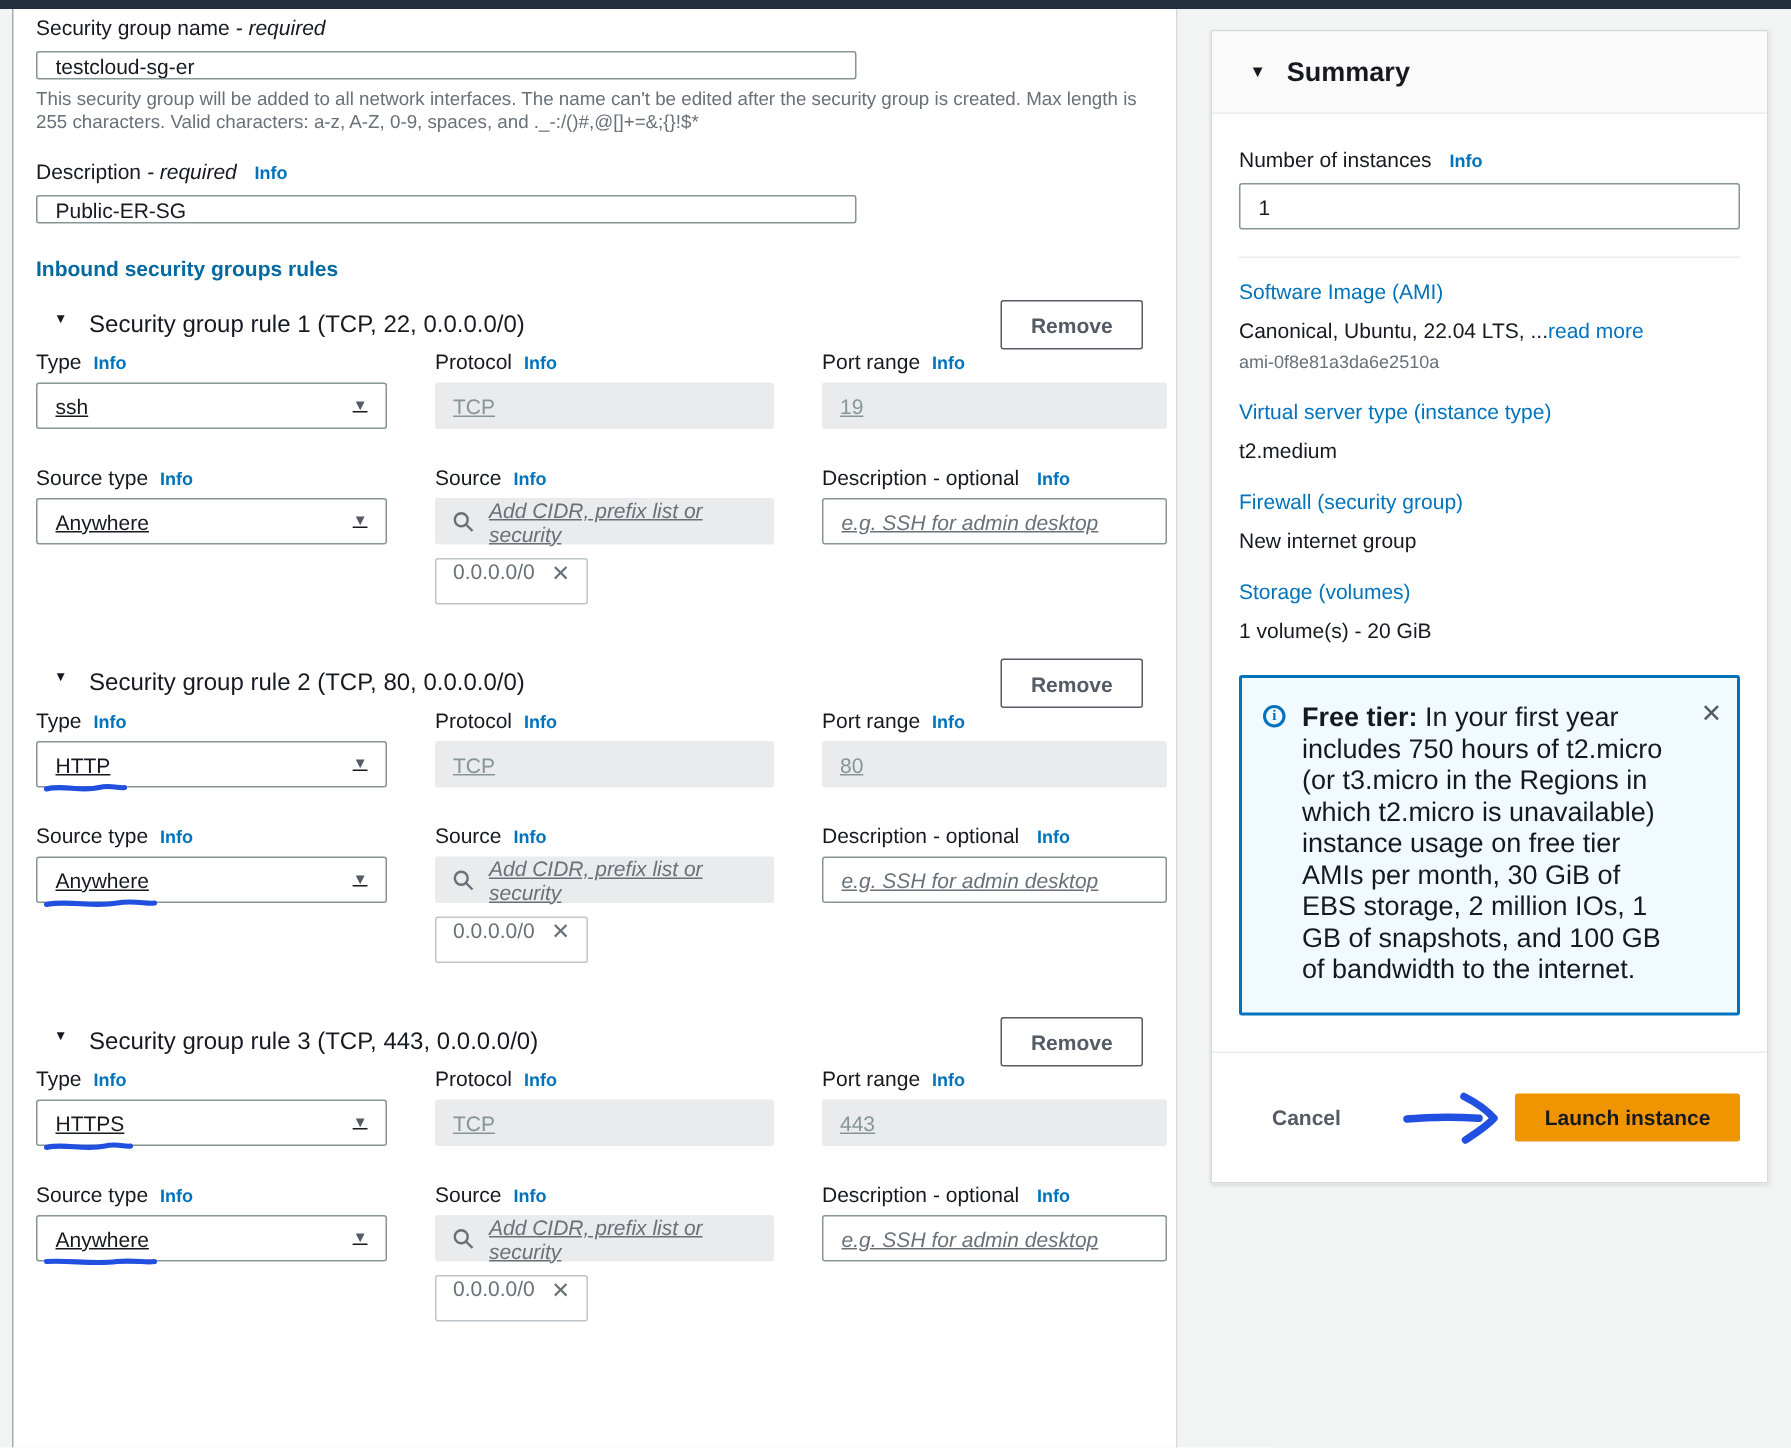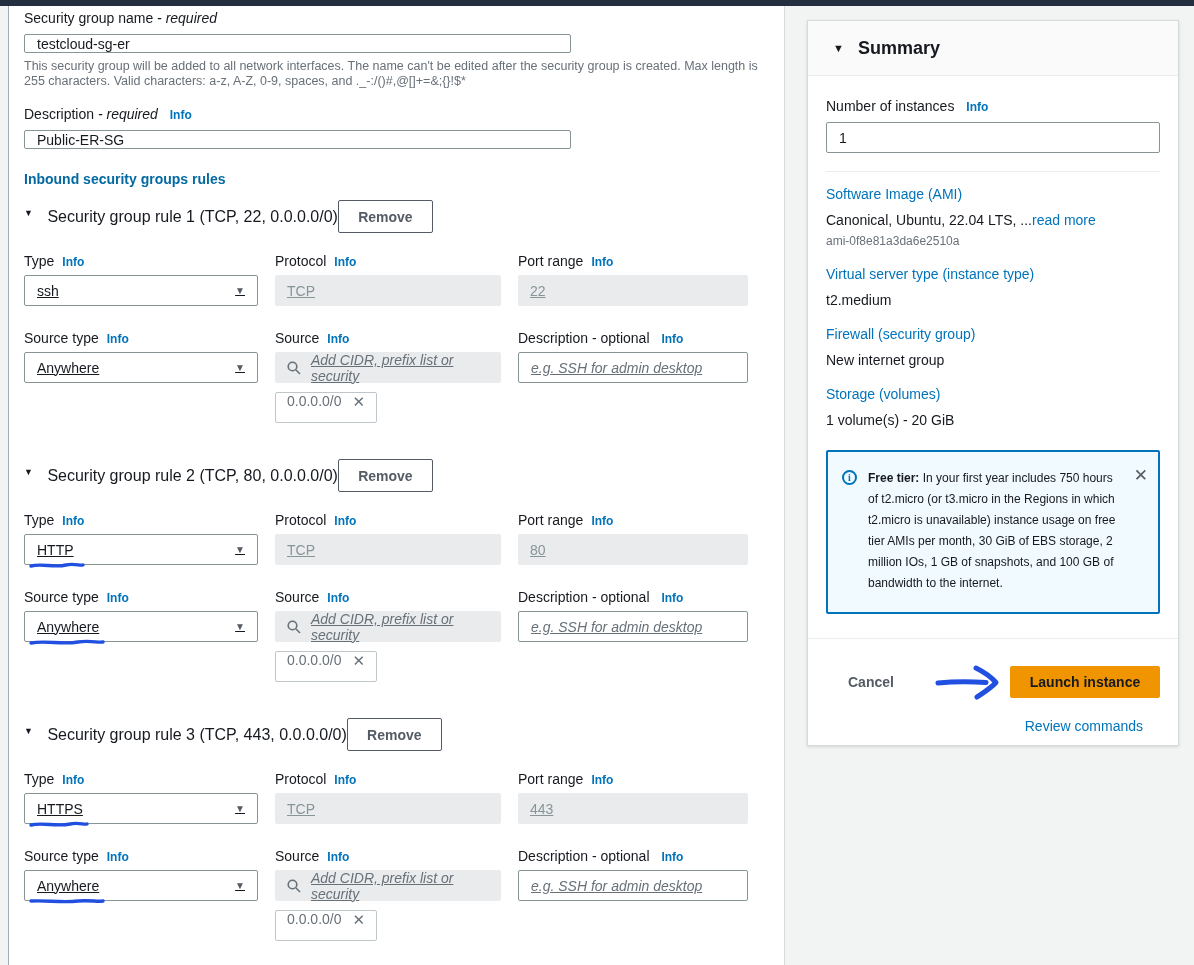"▼ Security group rule 1" .rule-head { justify-content: flex-start -> space-between; margin-left: none -> 12px }
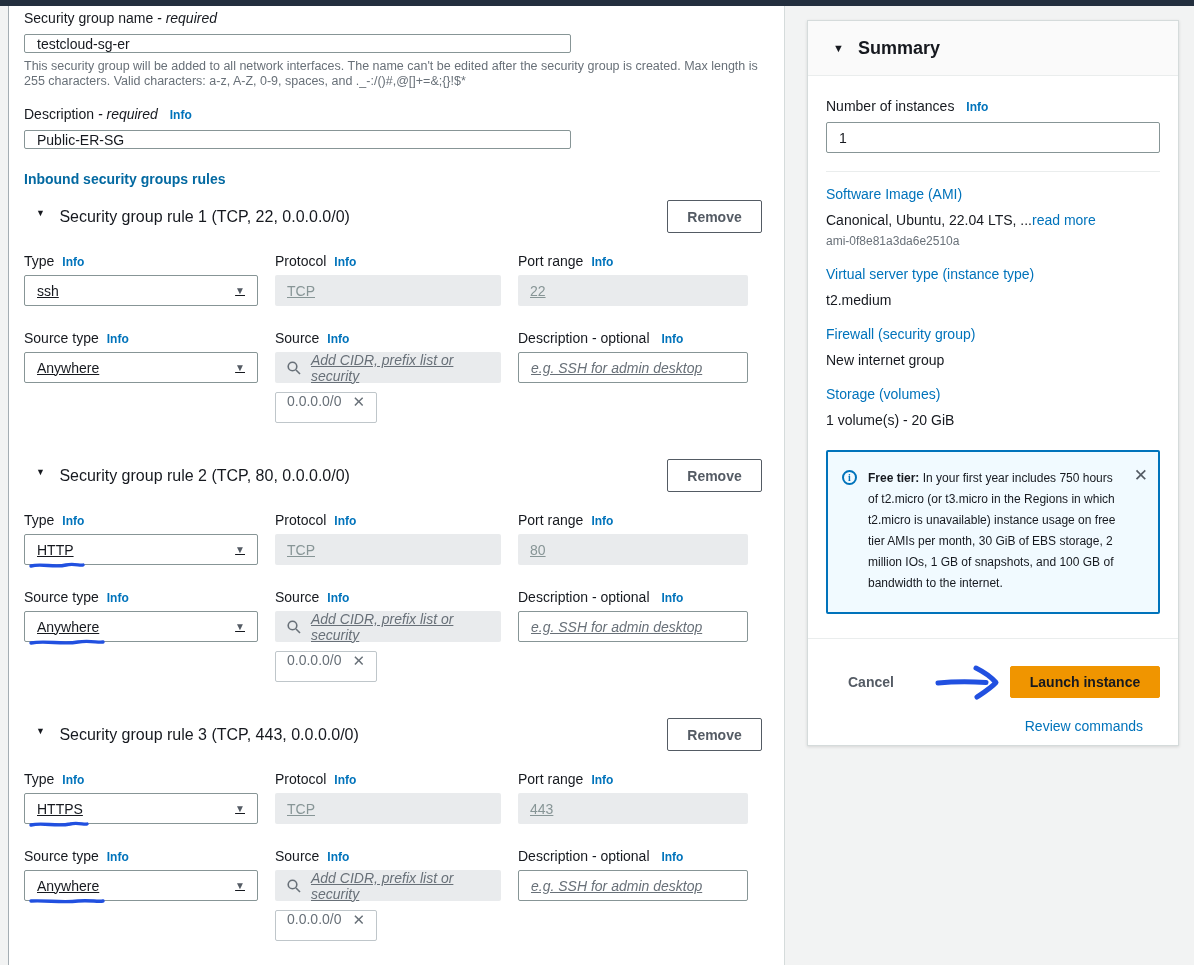"Type Info" .rule-grid { column-gap: 17px -> 32px; margin-top: 20px -> none }
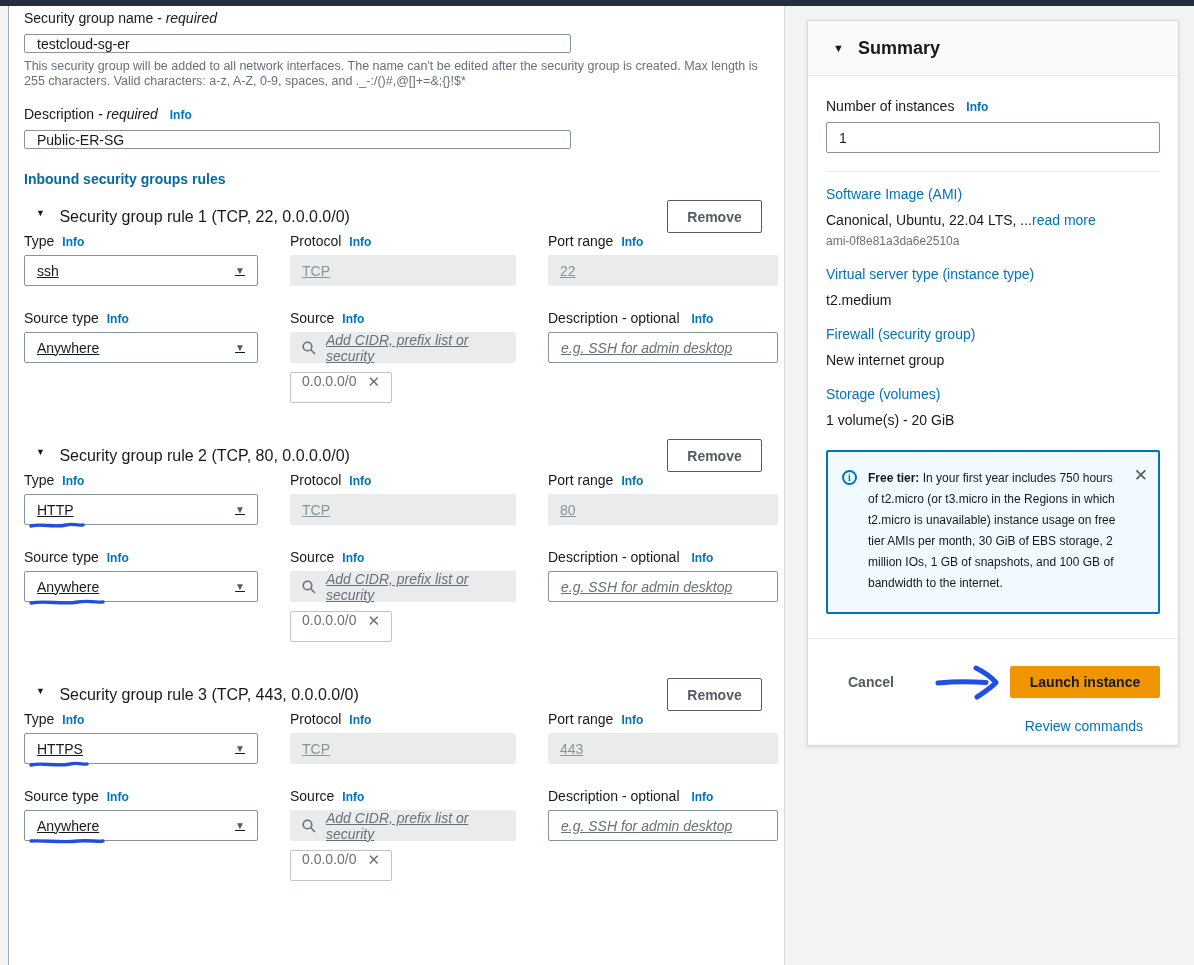"22" span { text: 22 -> 19 }
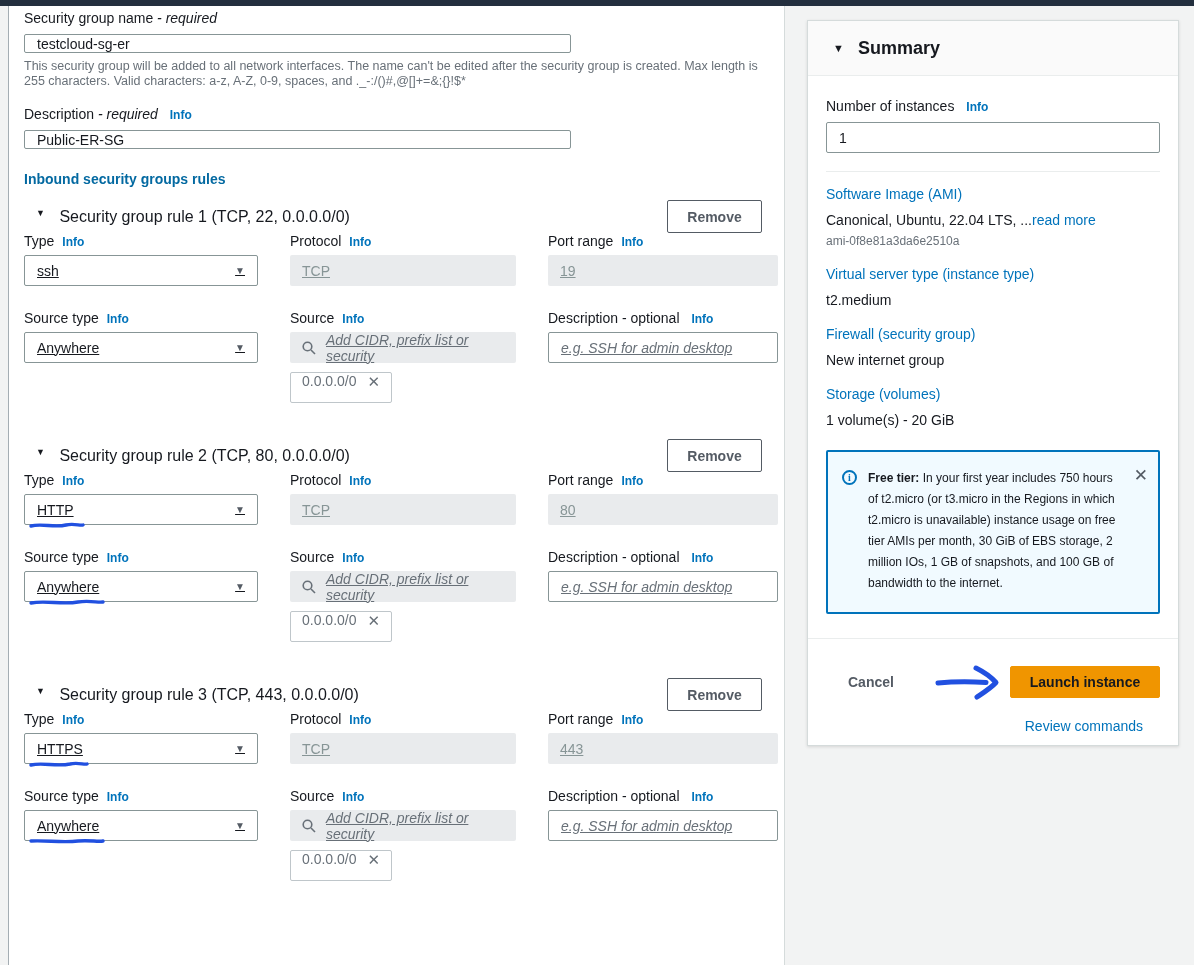"Free tier: In your first" .ft-text { font-size: 12px -> 18px }
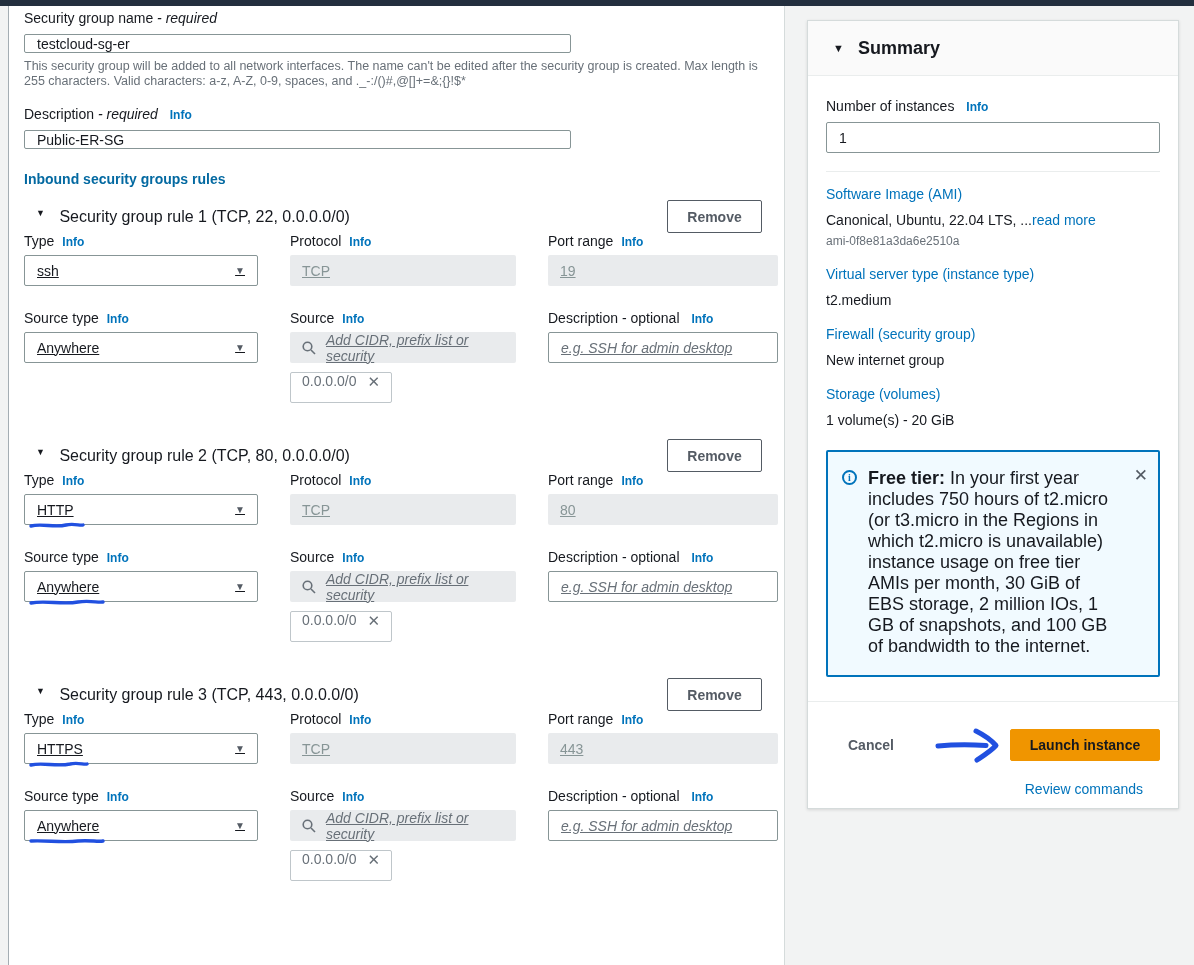"Cancel" .rail-footer { padding: 22px 18px 10px 18px -> 22px 18px 22px 18px }
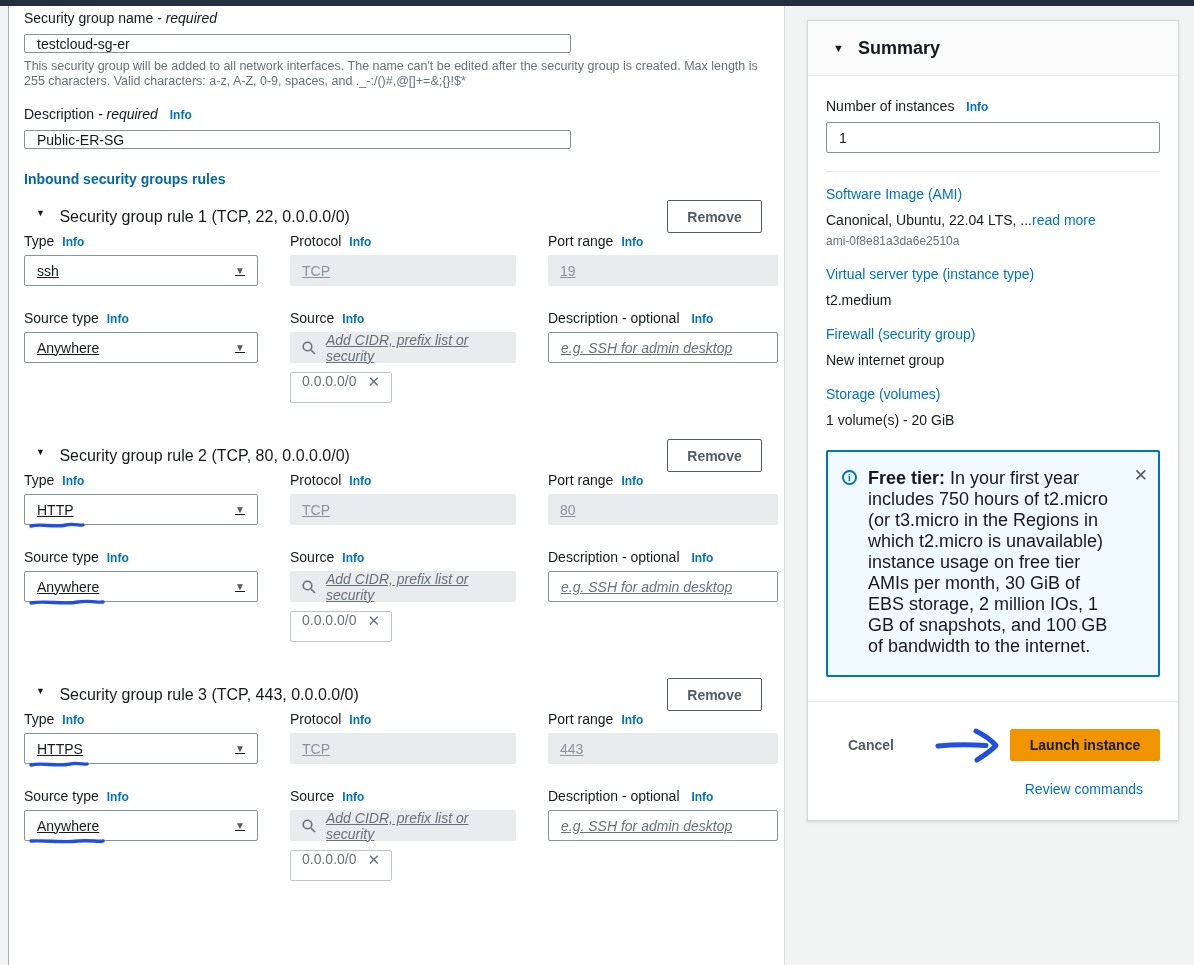"Review commands" div.review-row { html: <div> <span>Review commands</span> </div> -> none }
